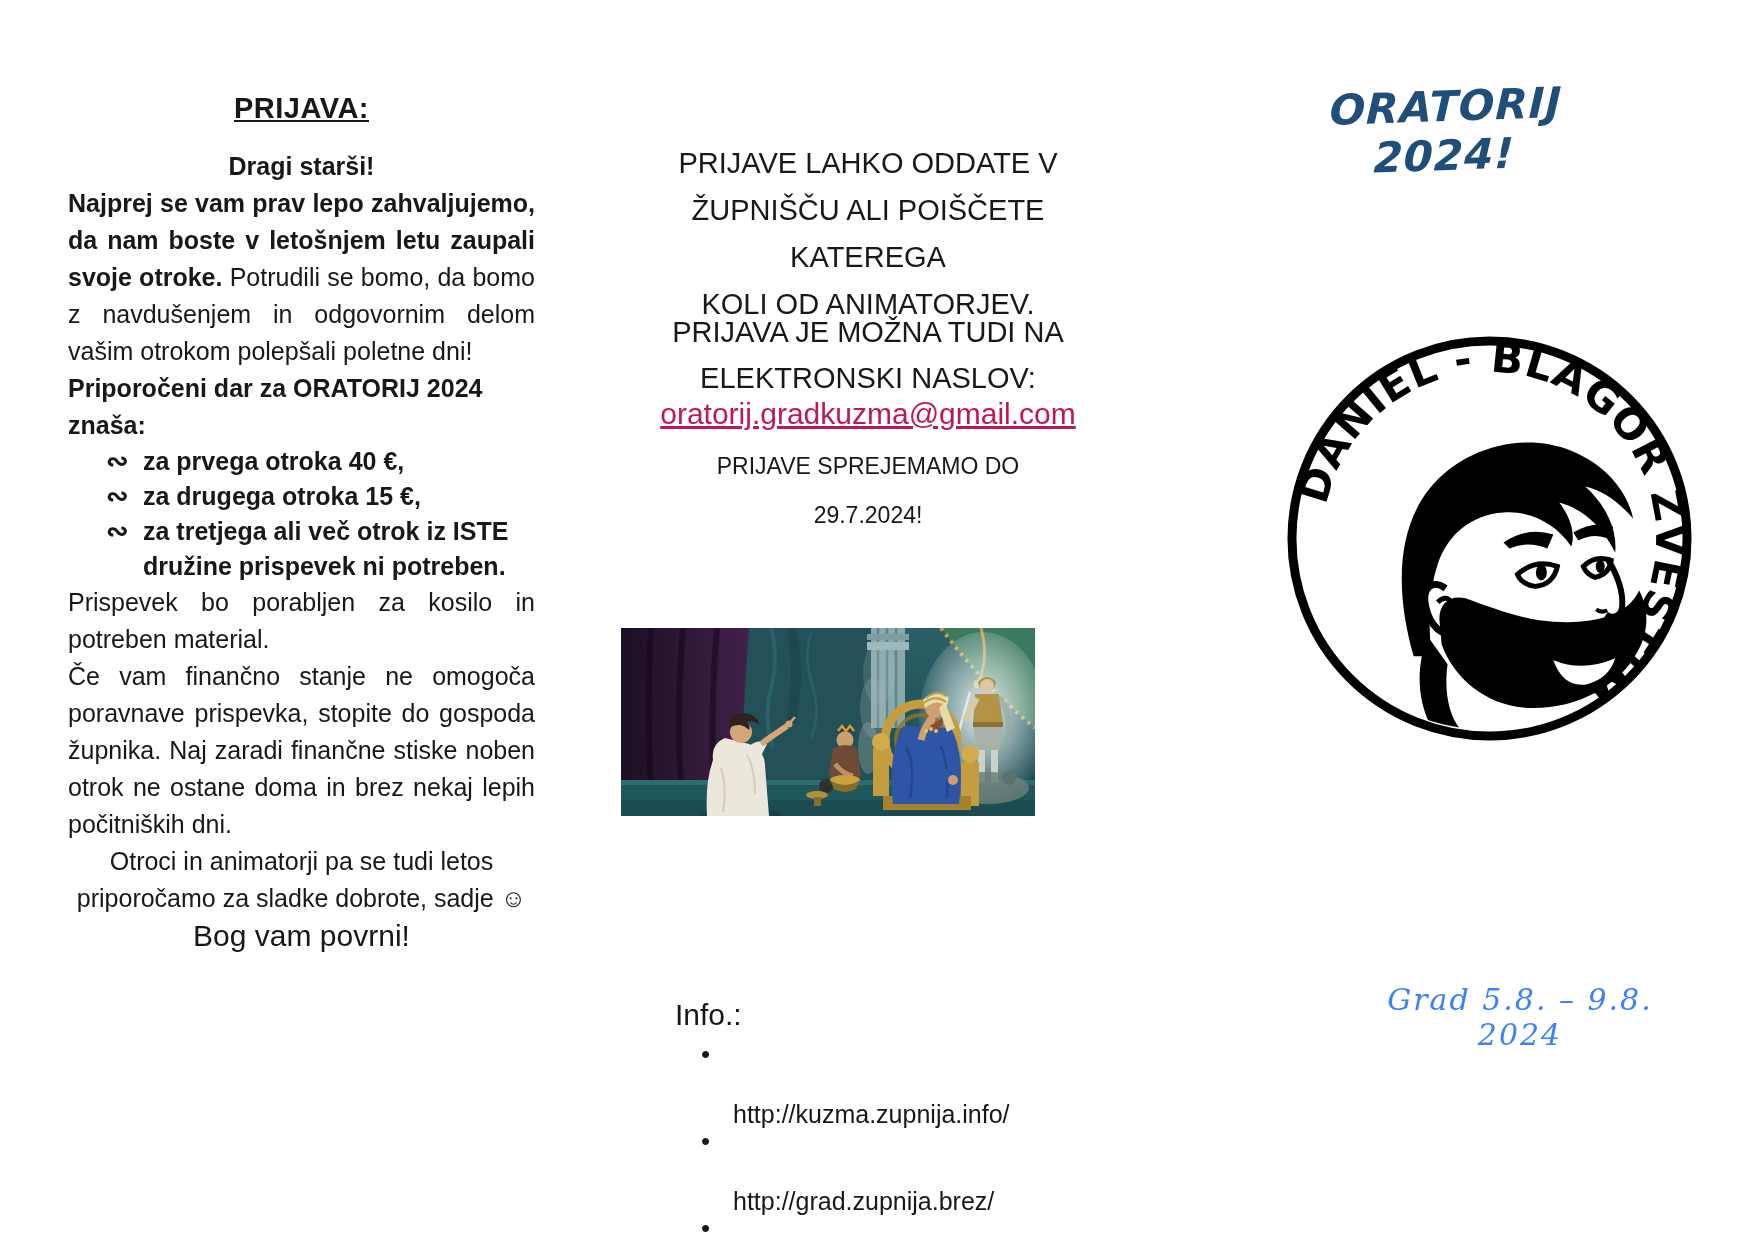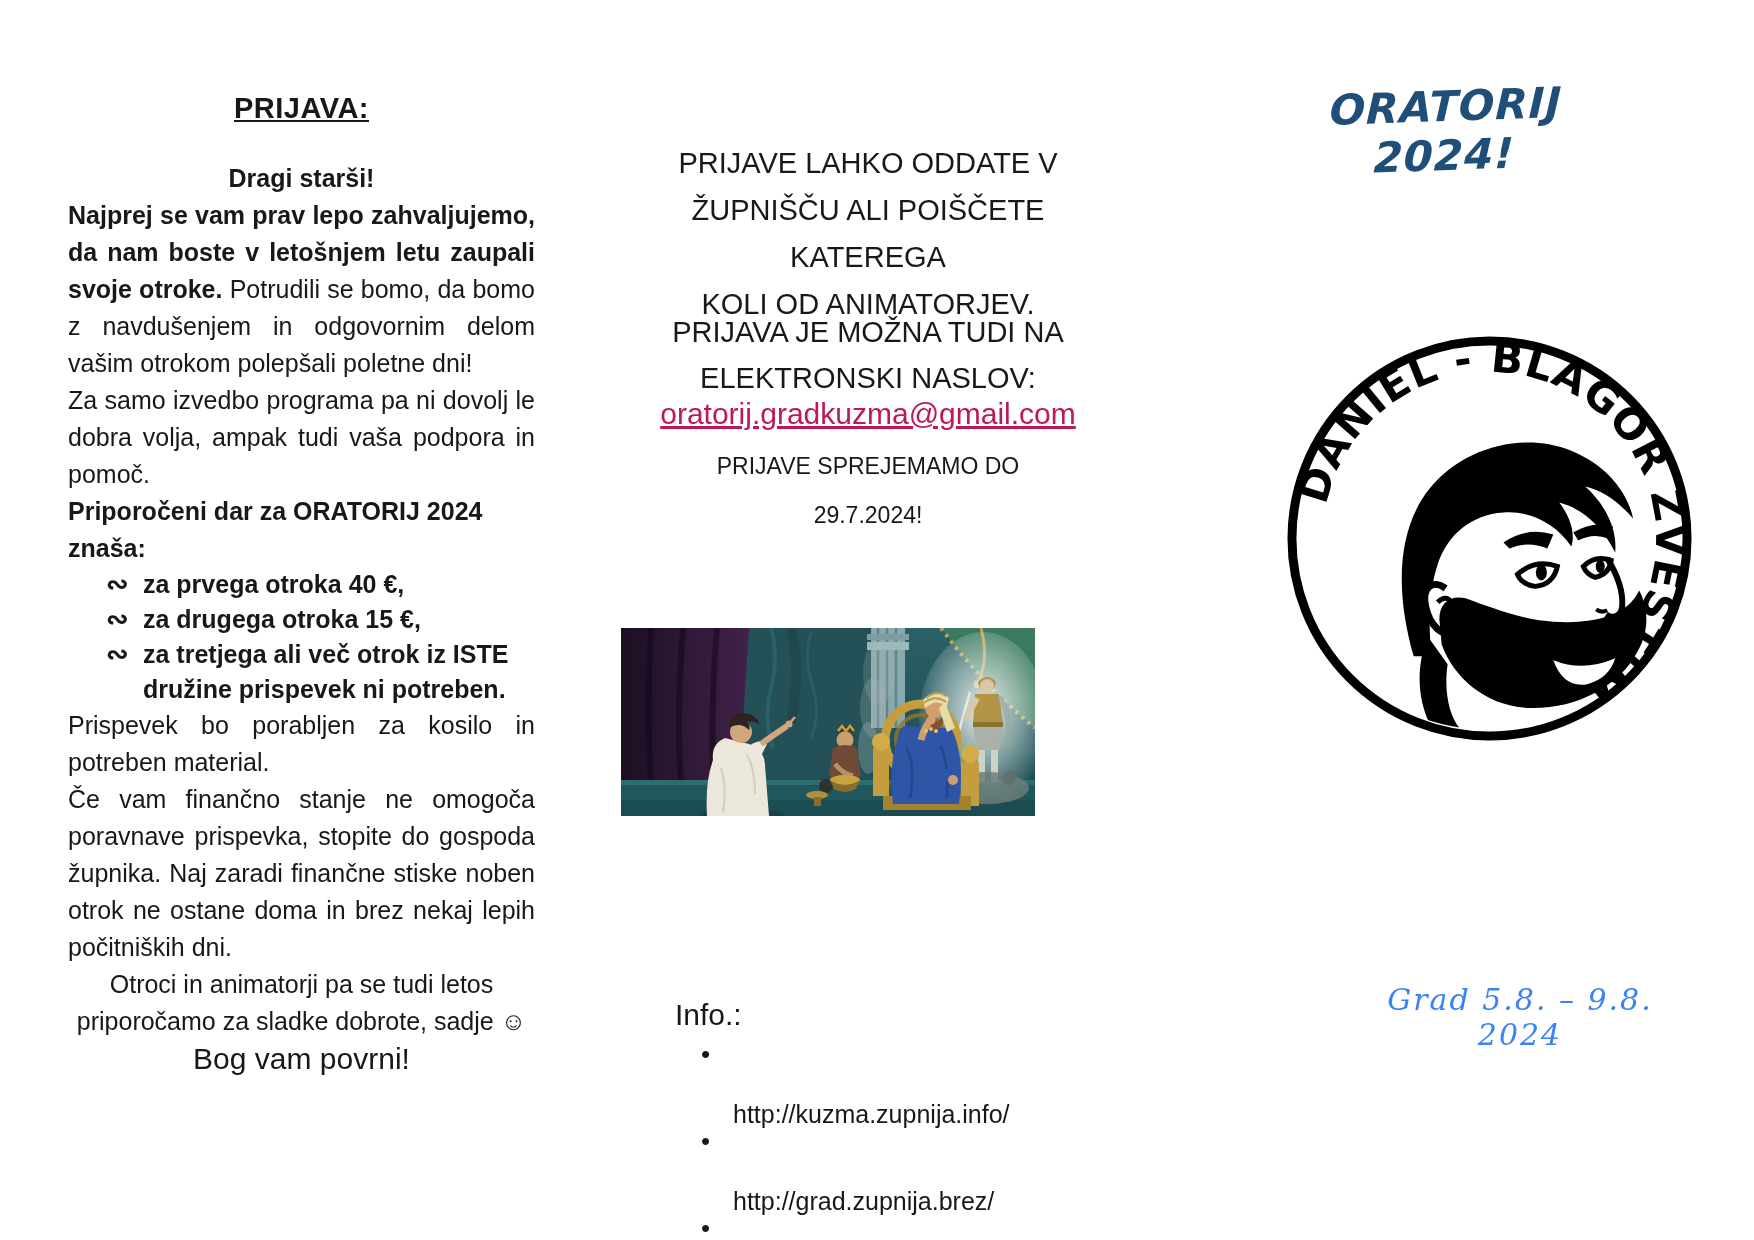"PRIJAVA:" .col-left .heading { margin: 0 0 34px 0 -> 0 0 22px 0 }
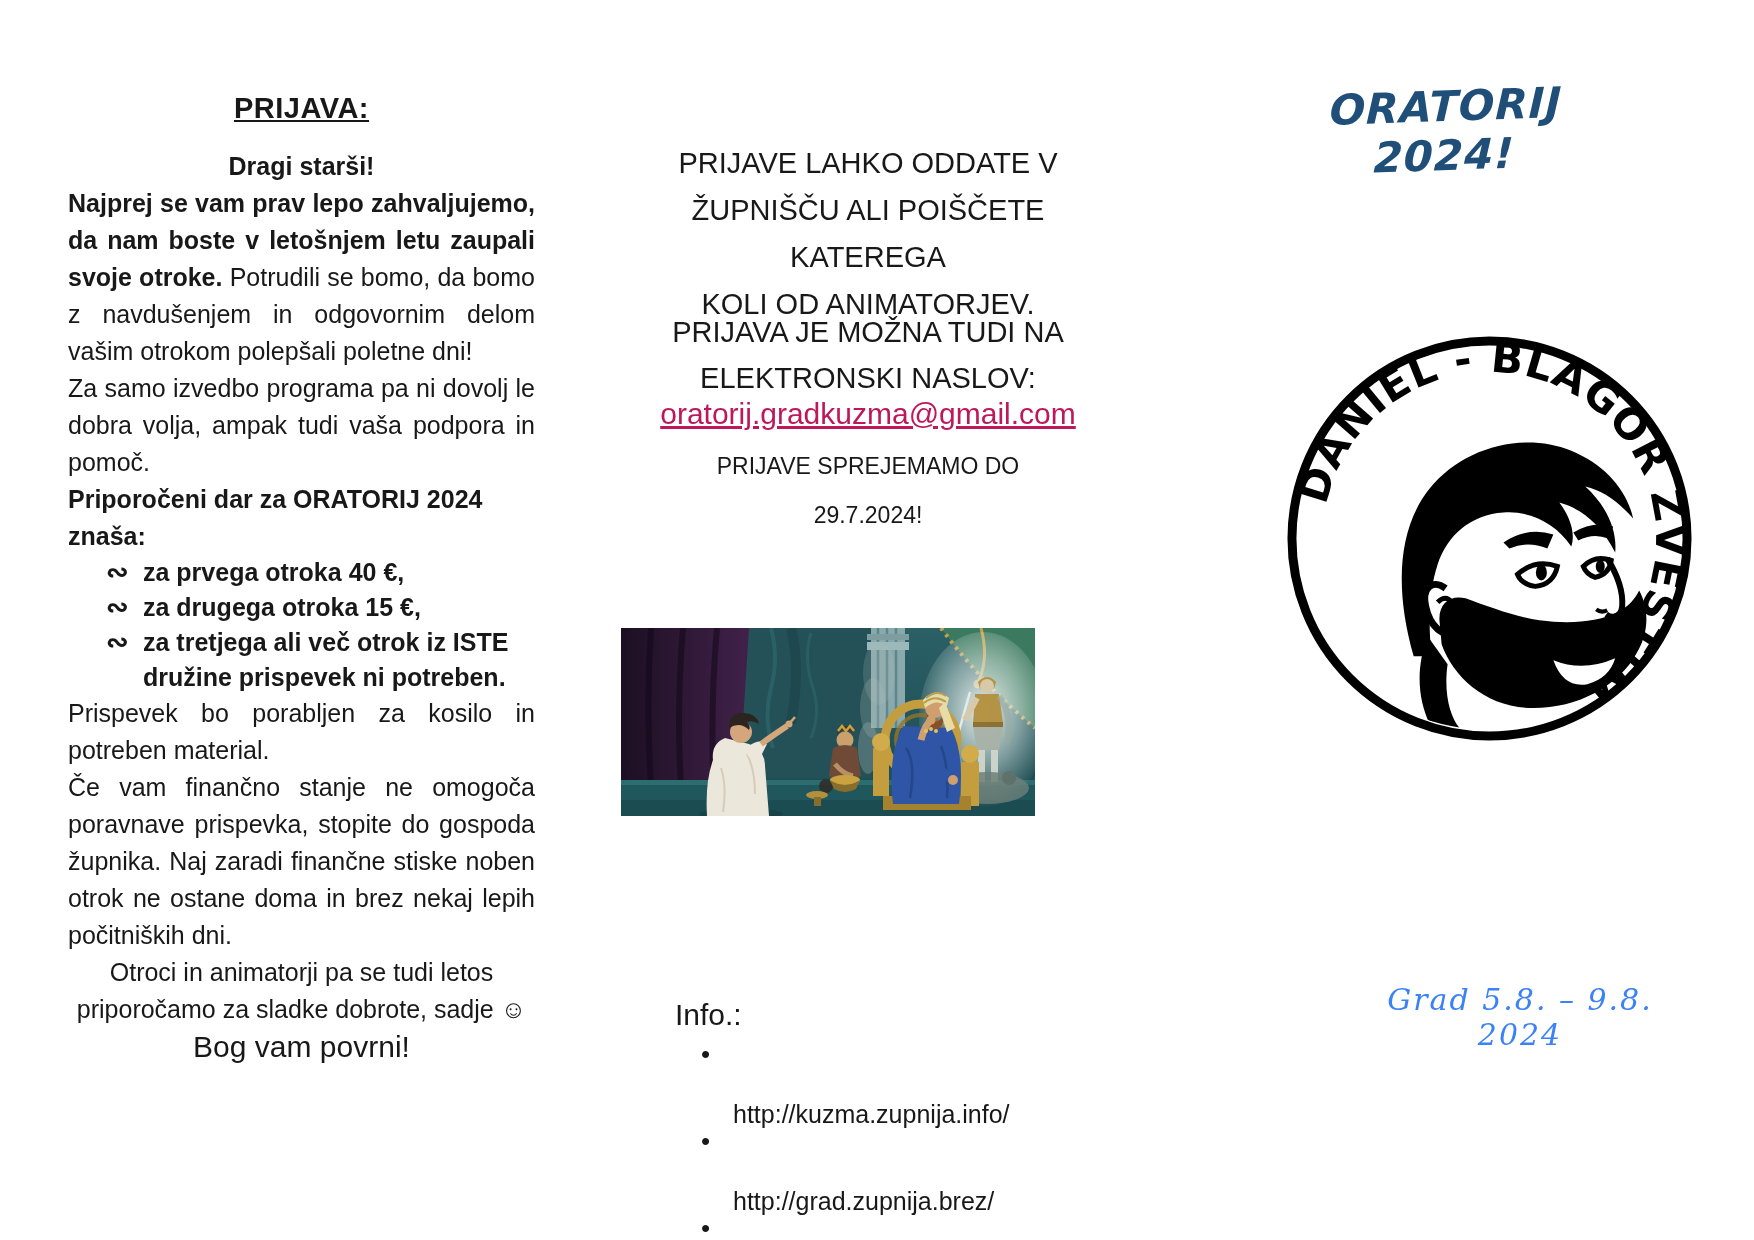"Za samo izvedbo programa pa" p.just { html: <p>Za samo izvedbo programa pa ni dovolj le dobra volja, ampak tudi vaša podpora in pomoč.</p> -> none }
